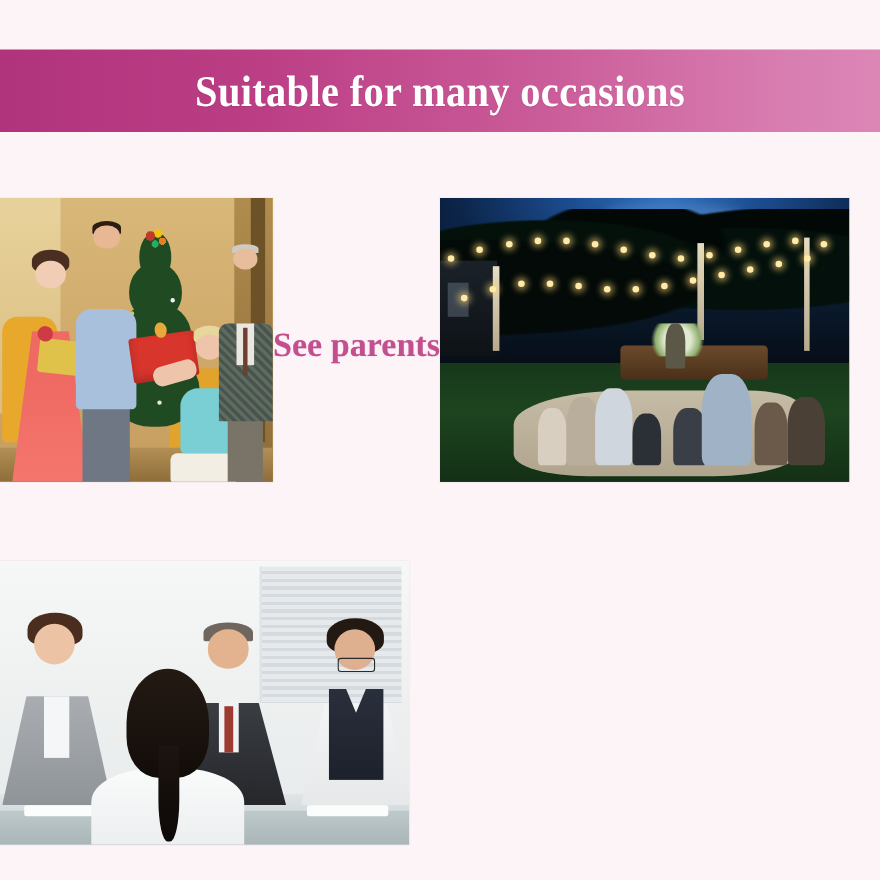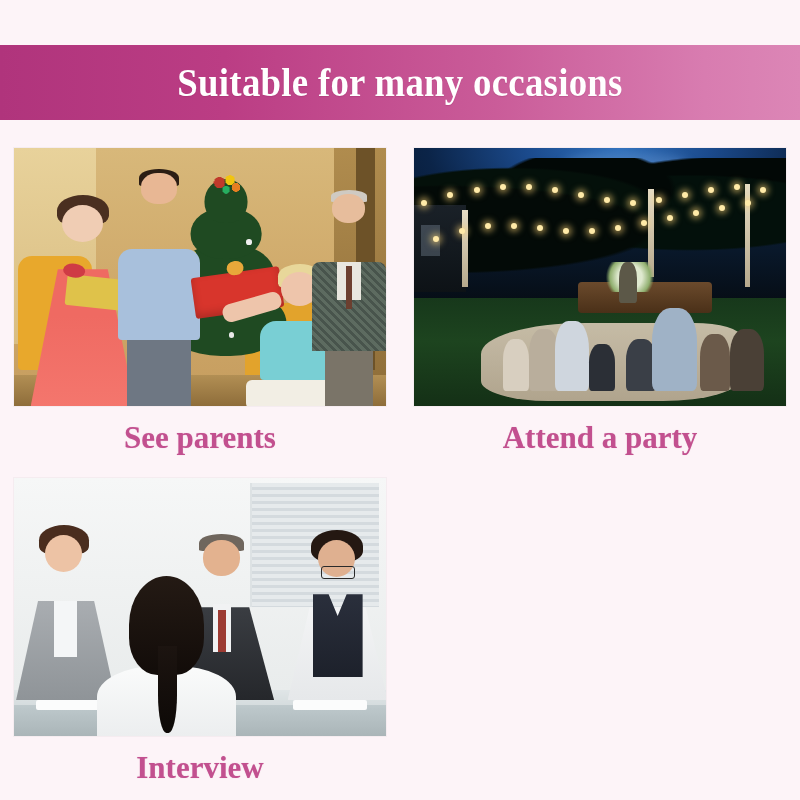"See parents" .cell { flex-direction: column -> row }
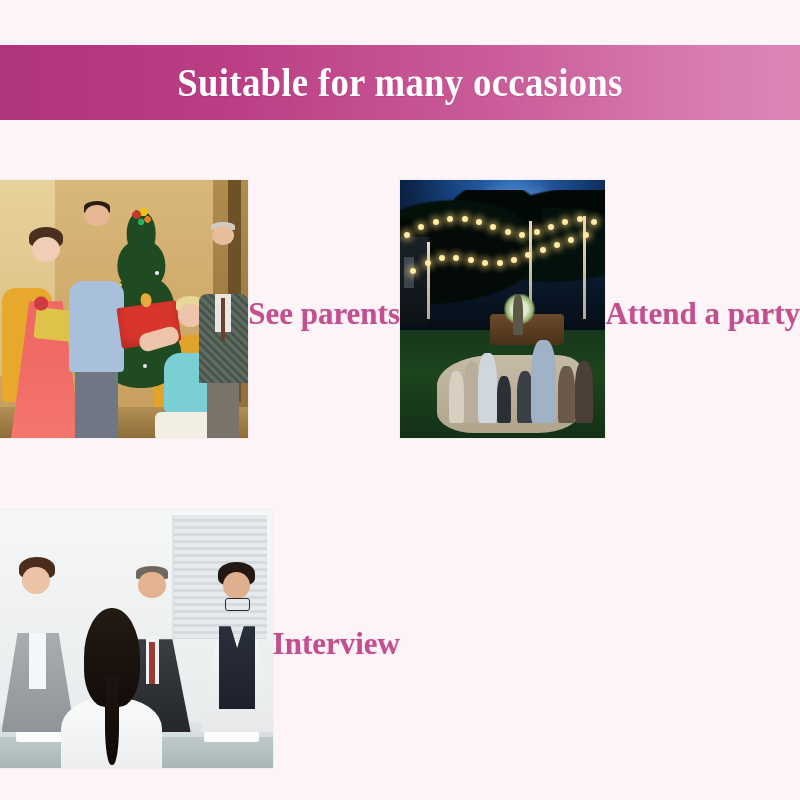"Attend a party" div.caption { html: <div>Attend a party</div> -> none }
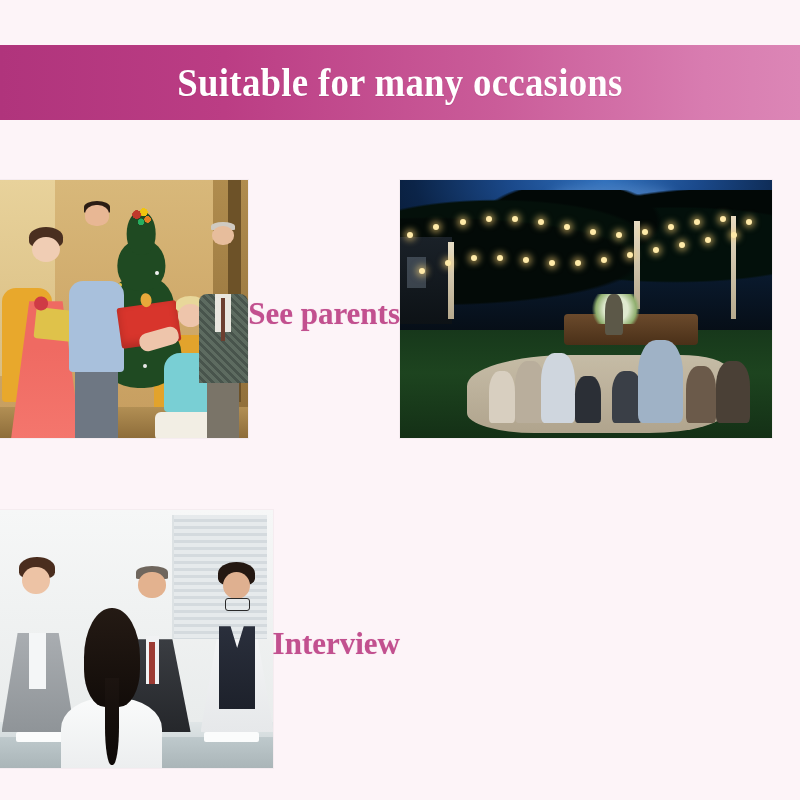"Interview" div.caption { html: <div>Interview</div> -> none }
